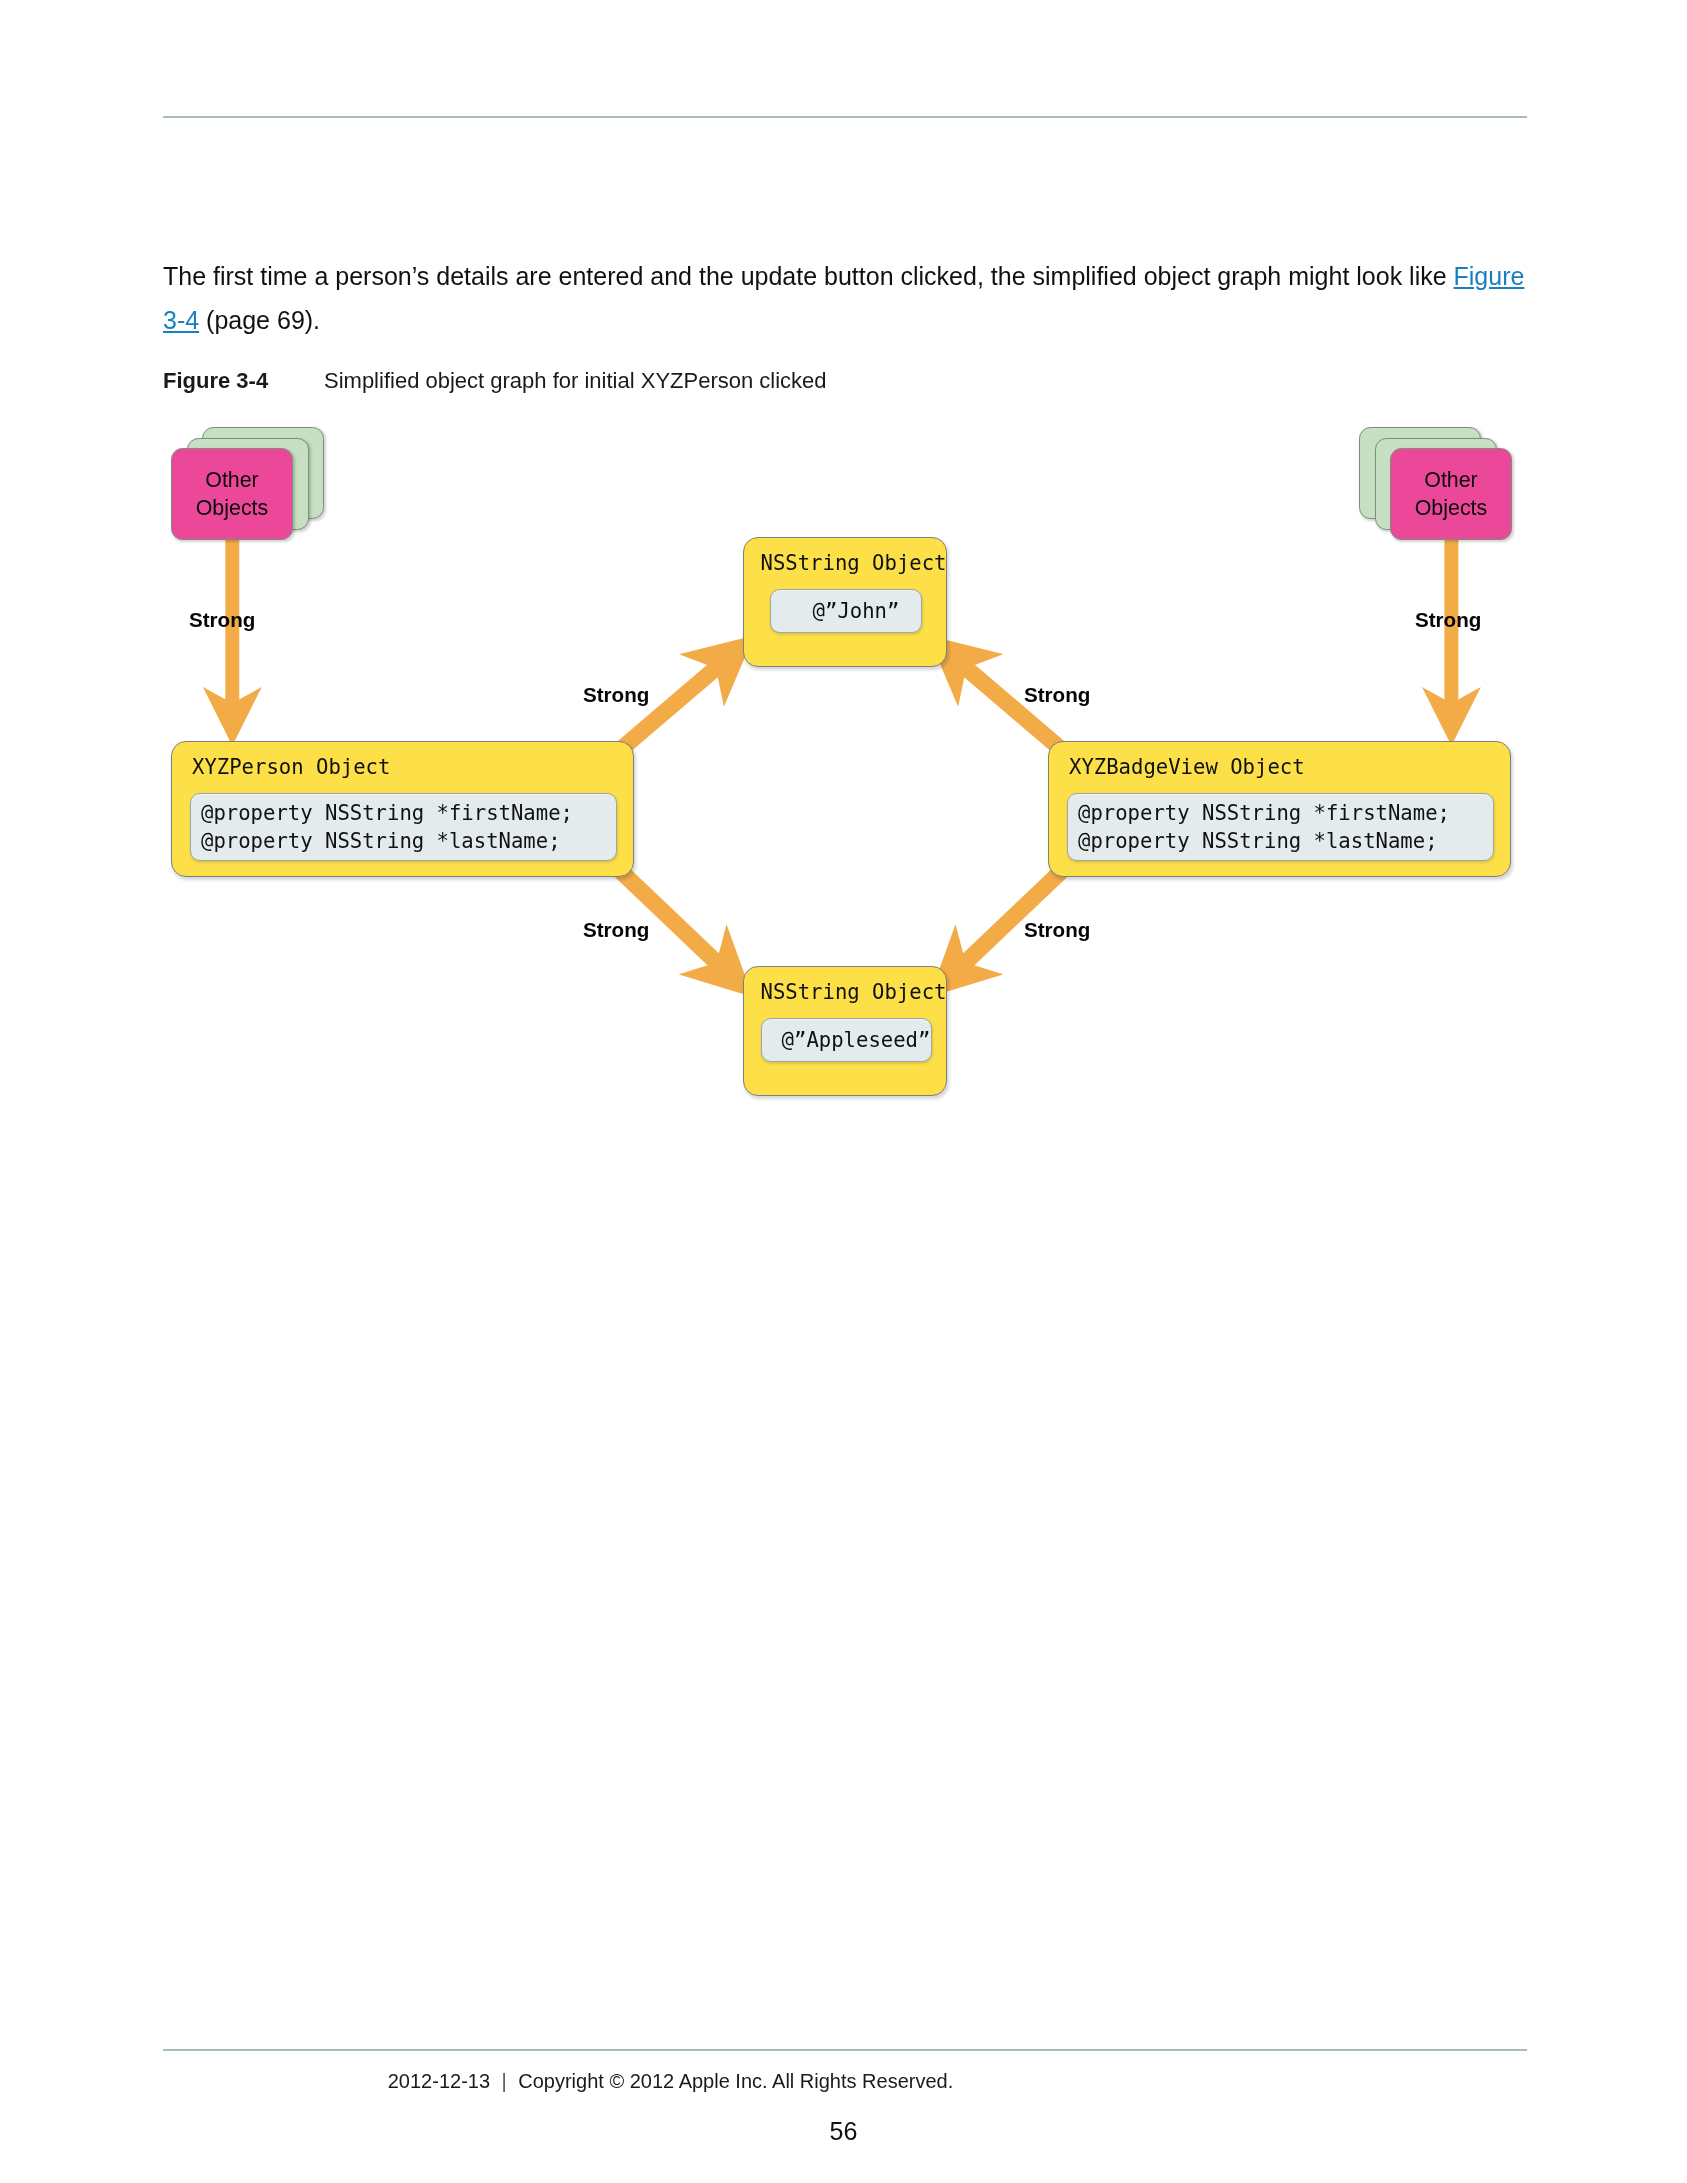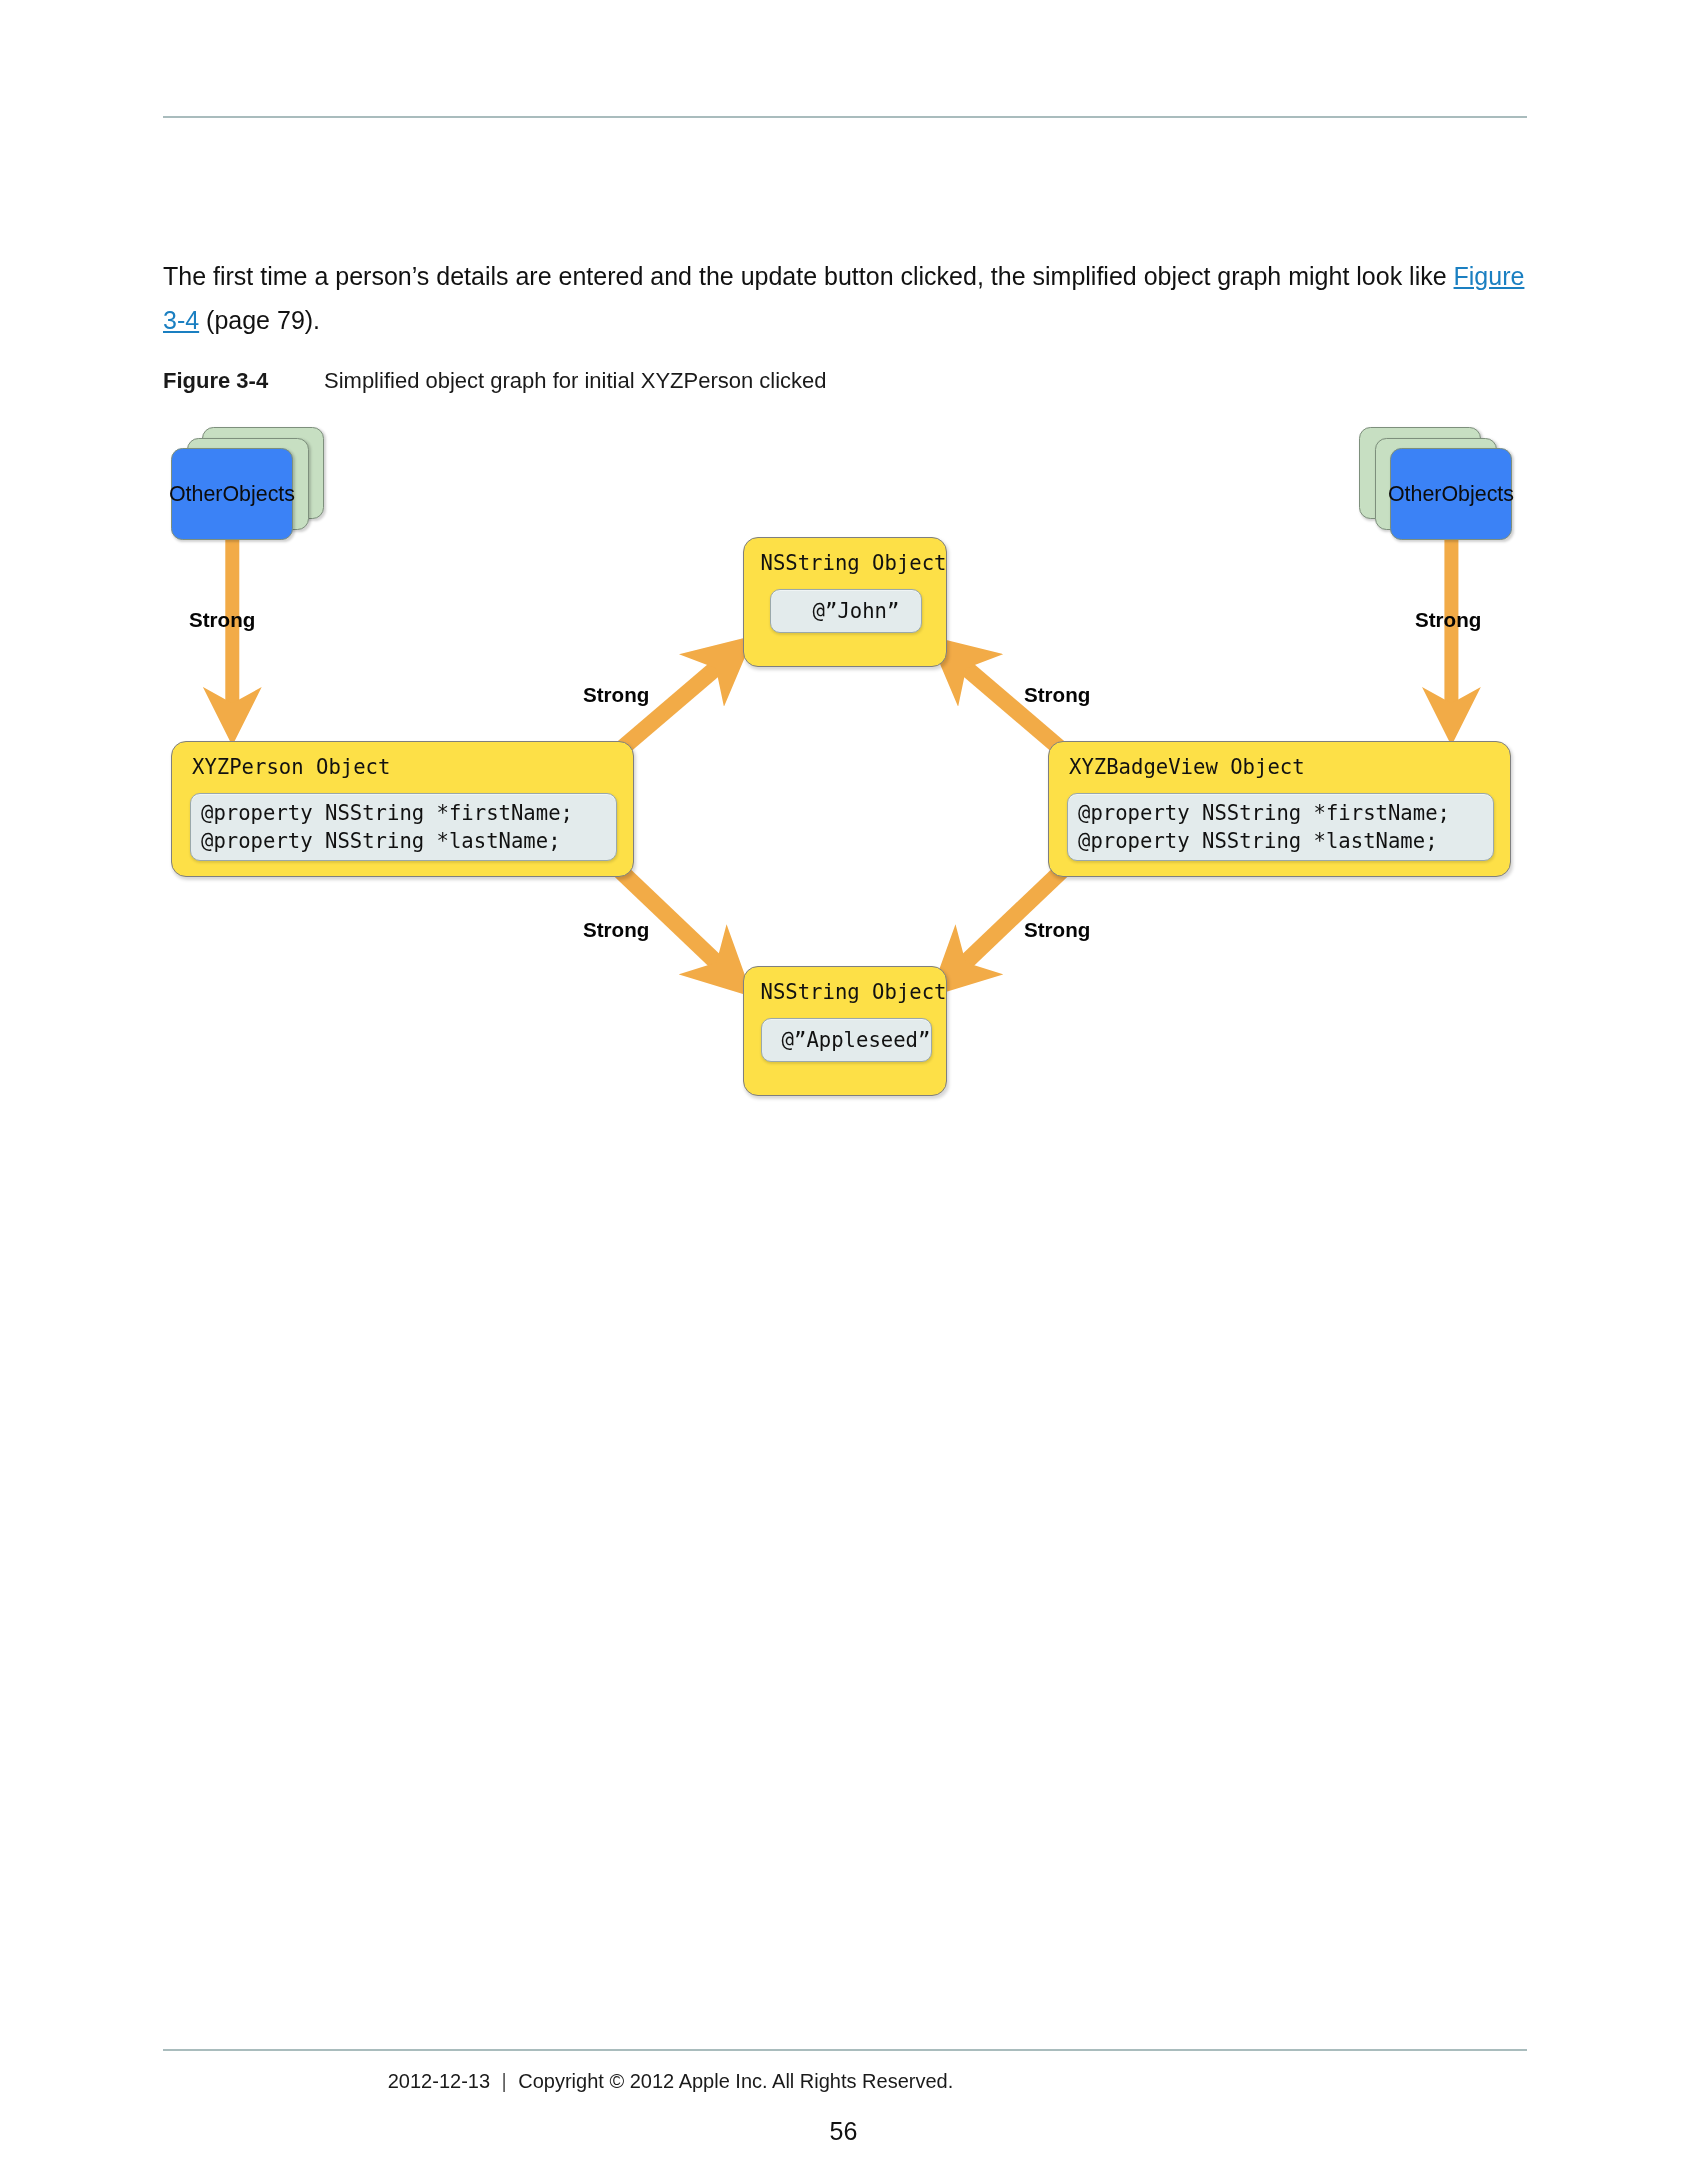"(page 79)." span { text: 79 -> 69 }
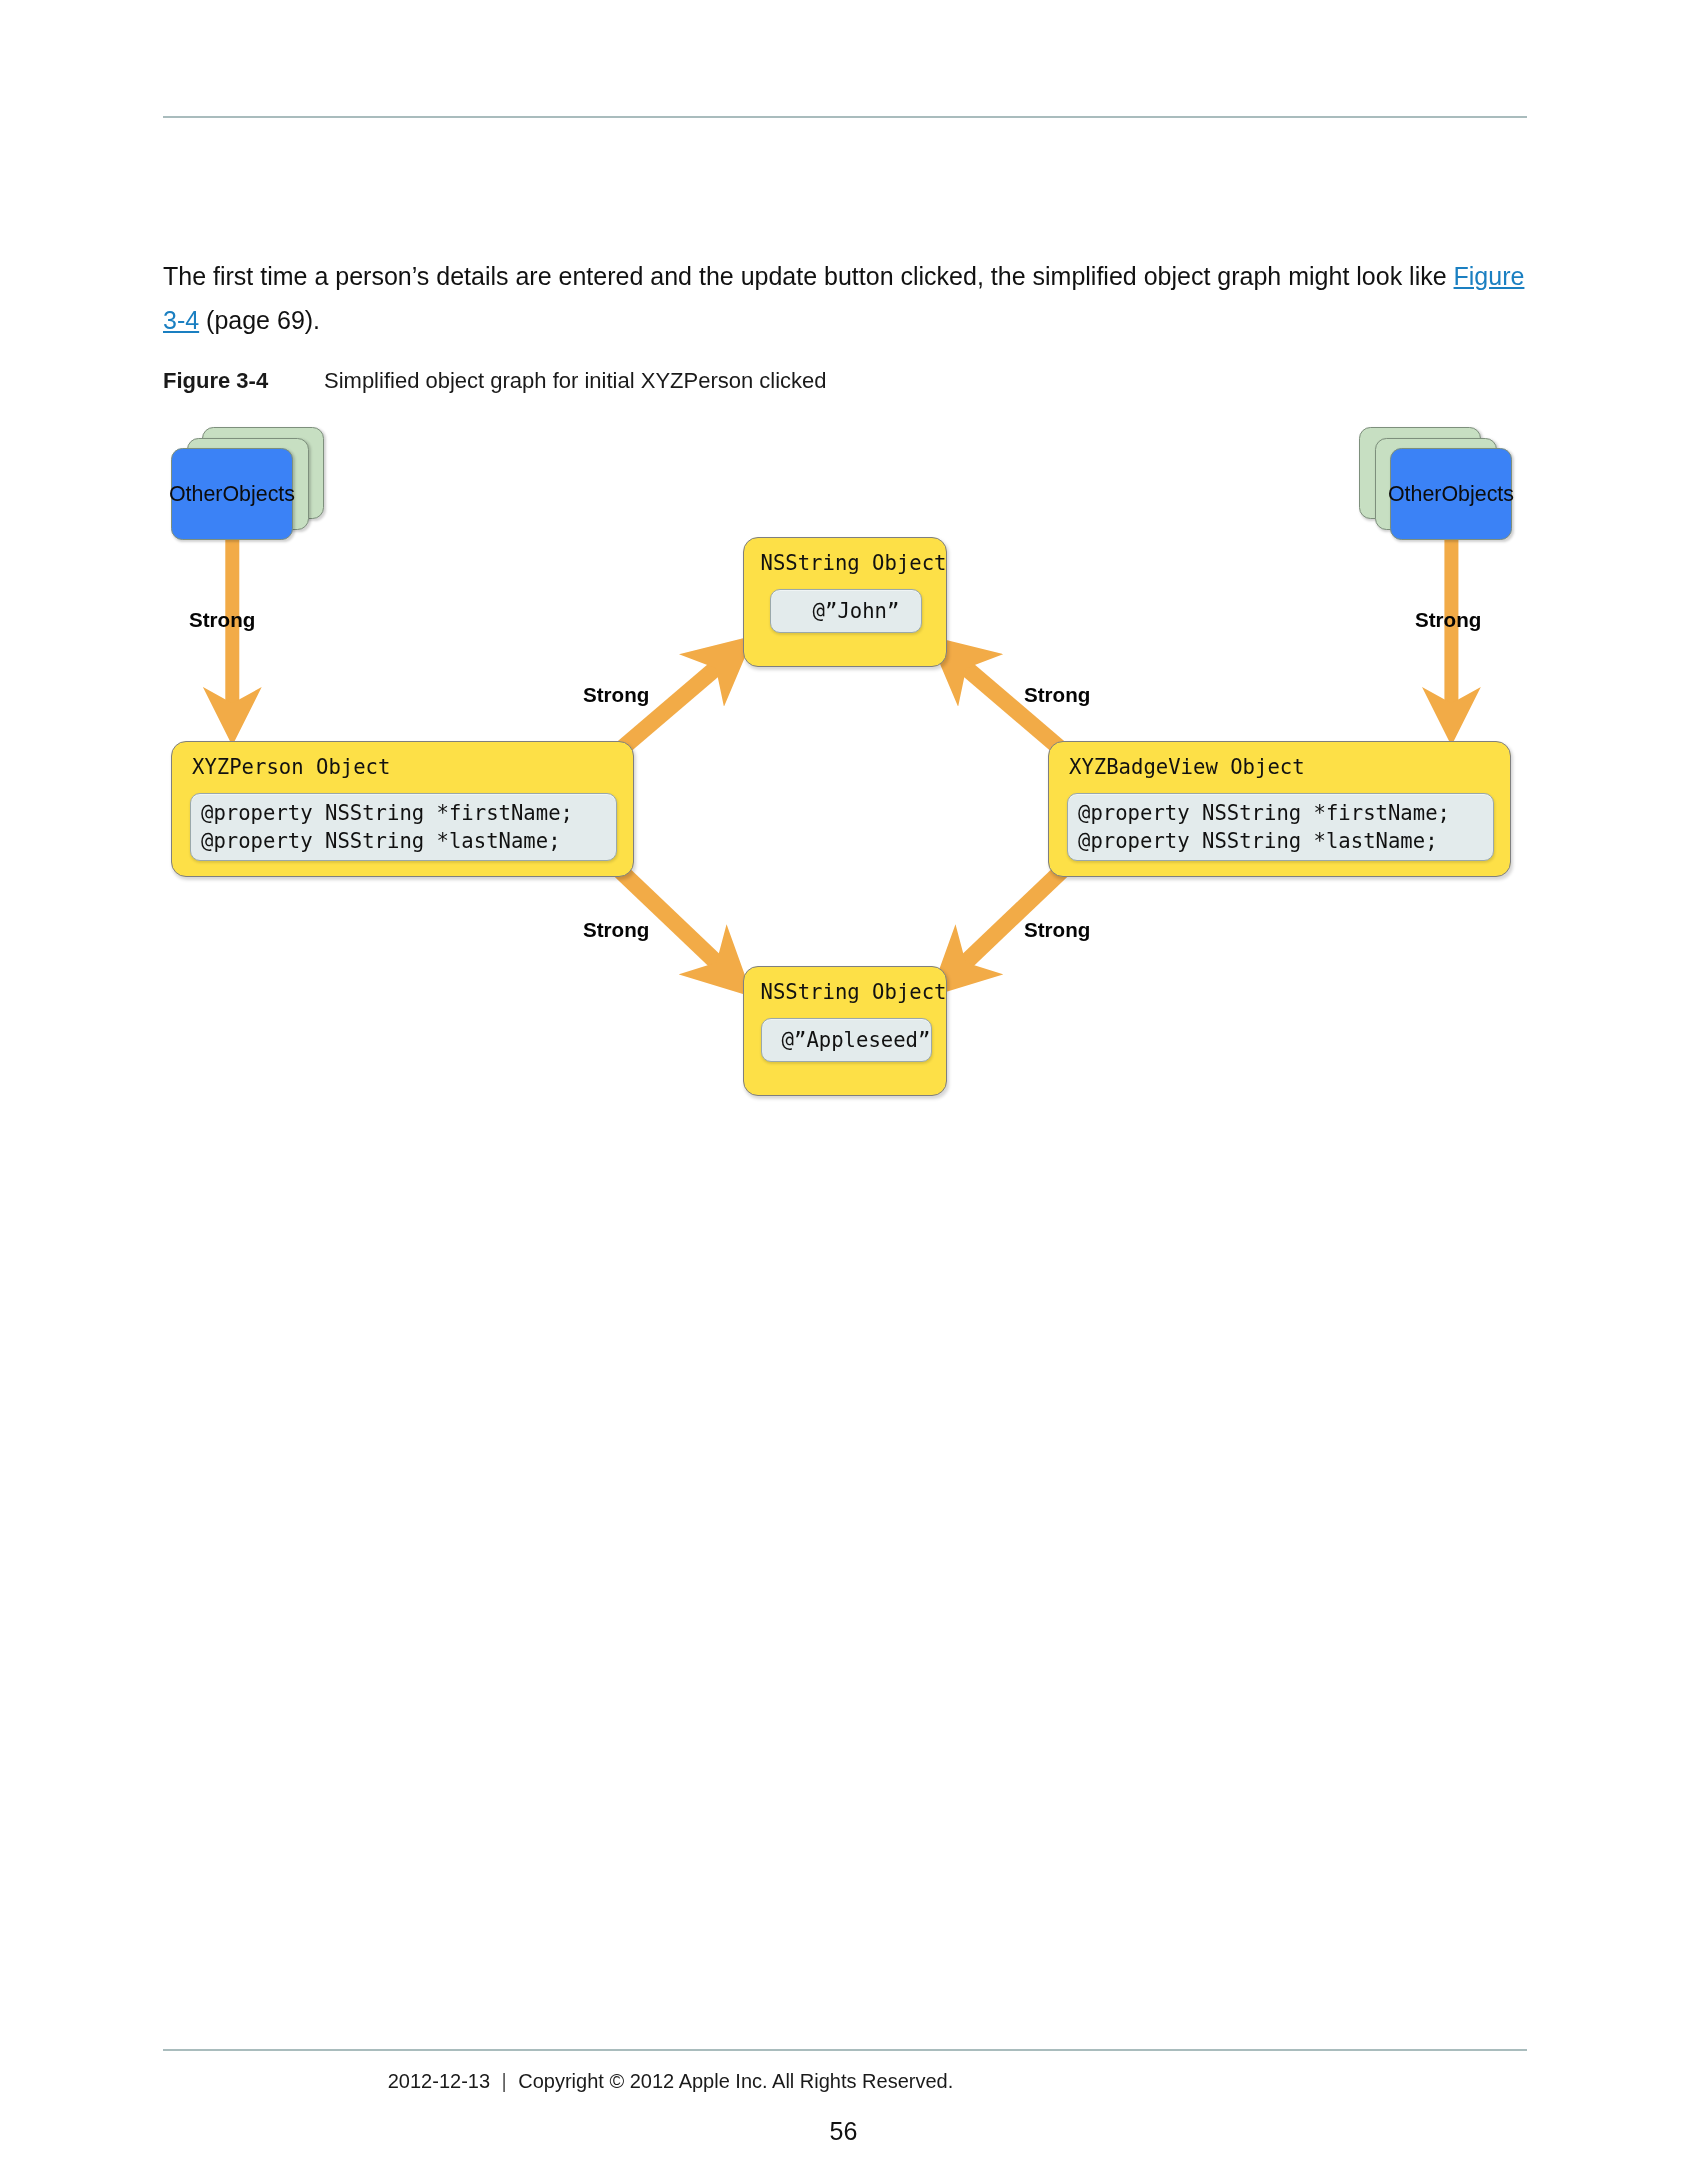"Other" .card-front { background: #3b82f6 -> #ec4899; flex-direction: row -> column }
